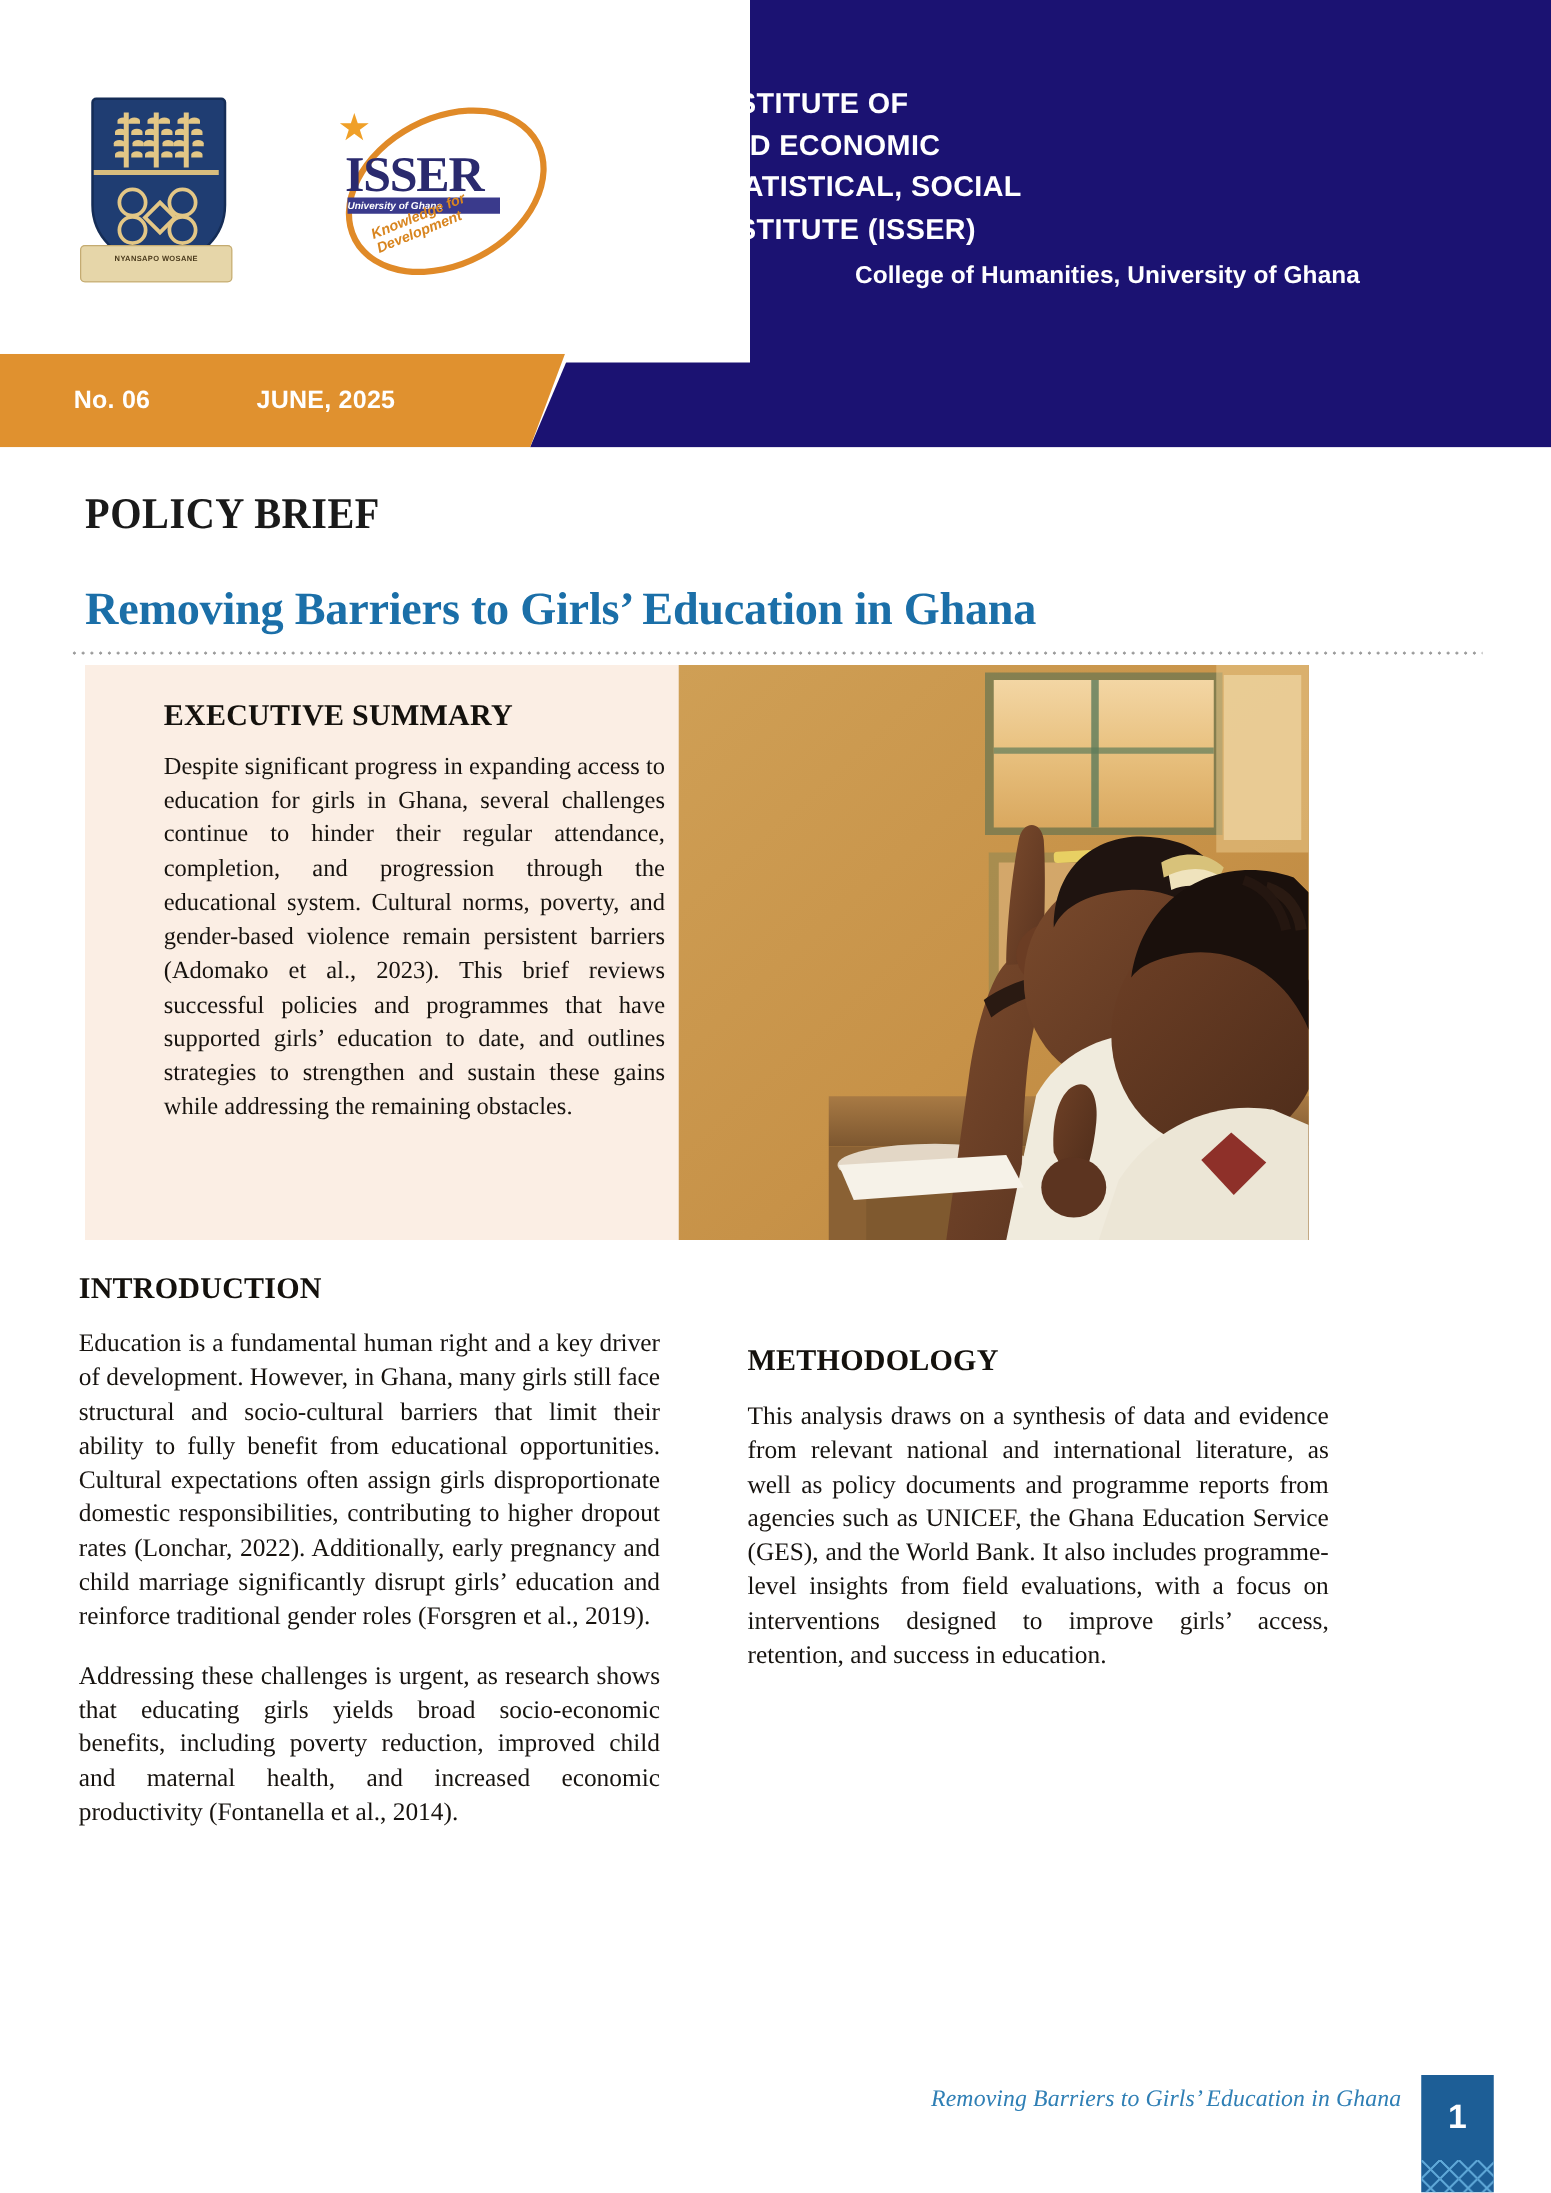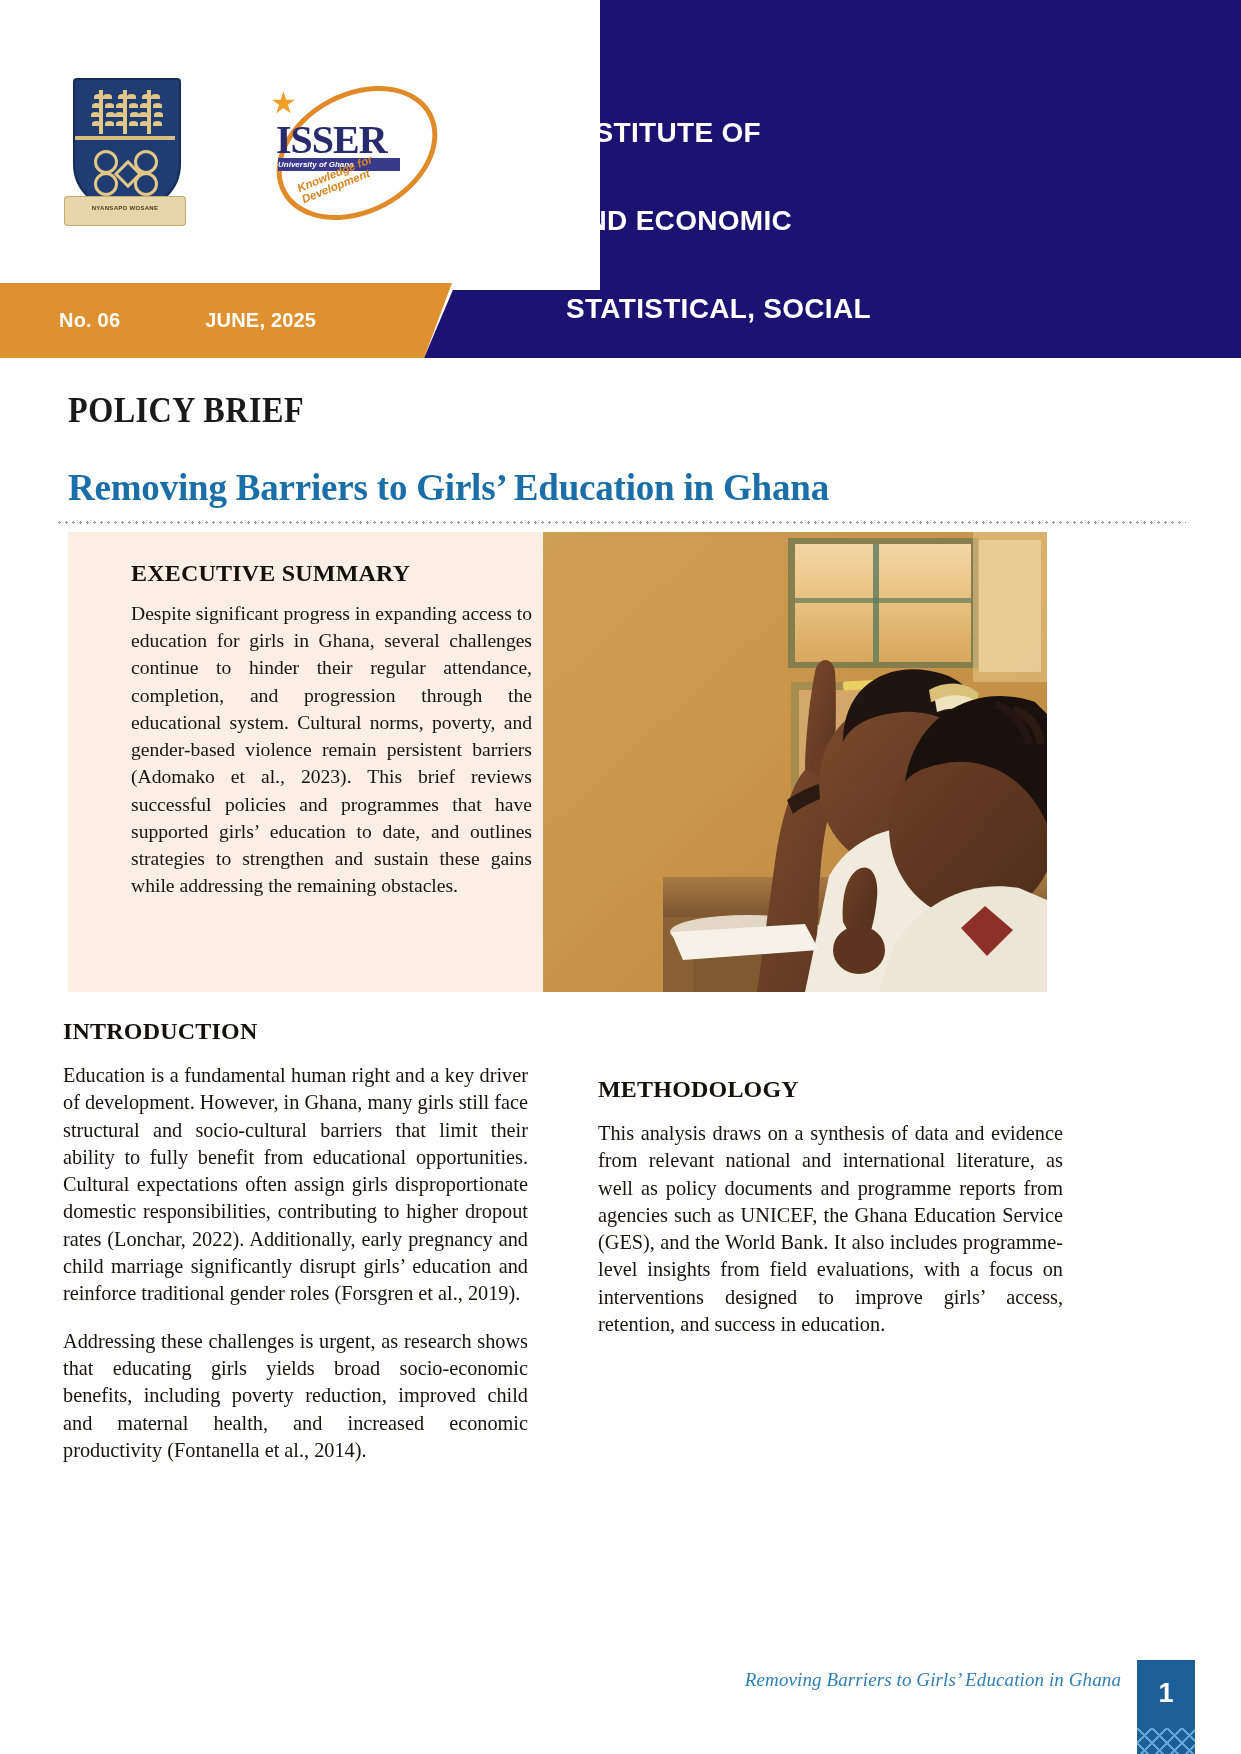"INSTITUTE OF" .inst-line { font-size: 28px -> 23px; margin-top: 47px -> none }
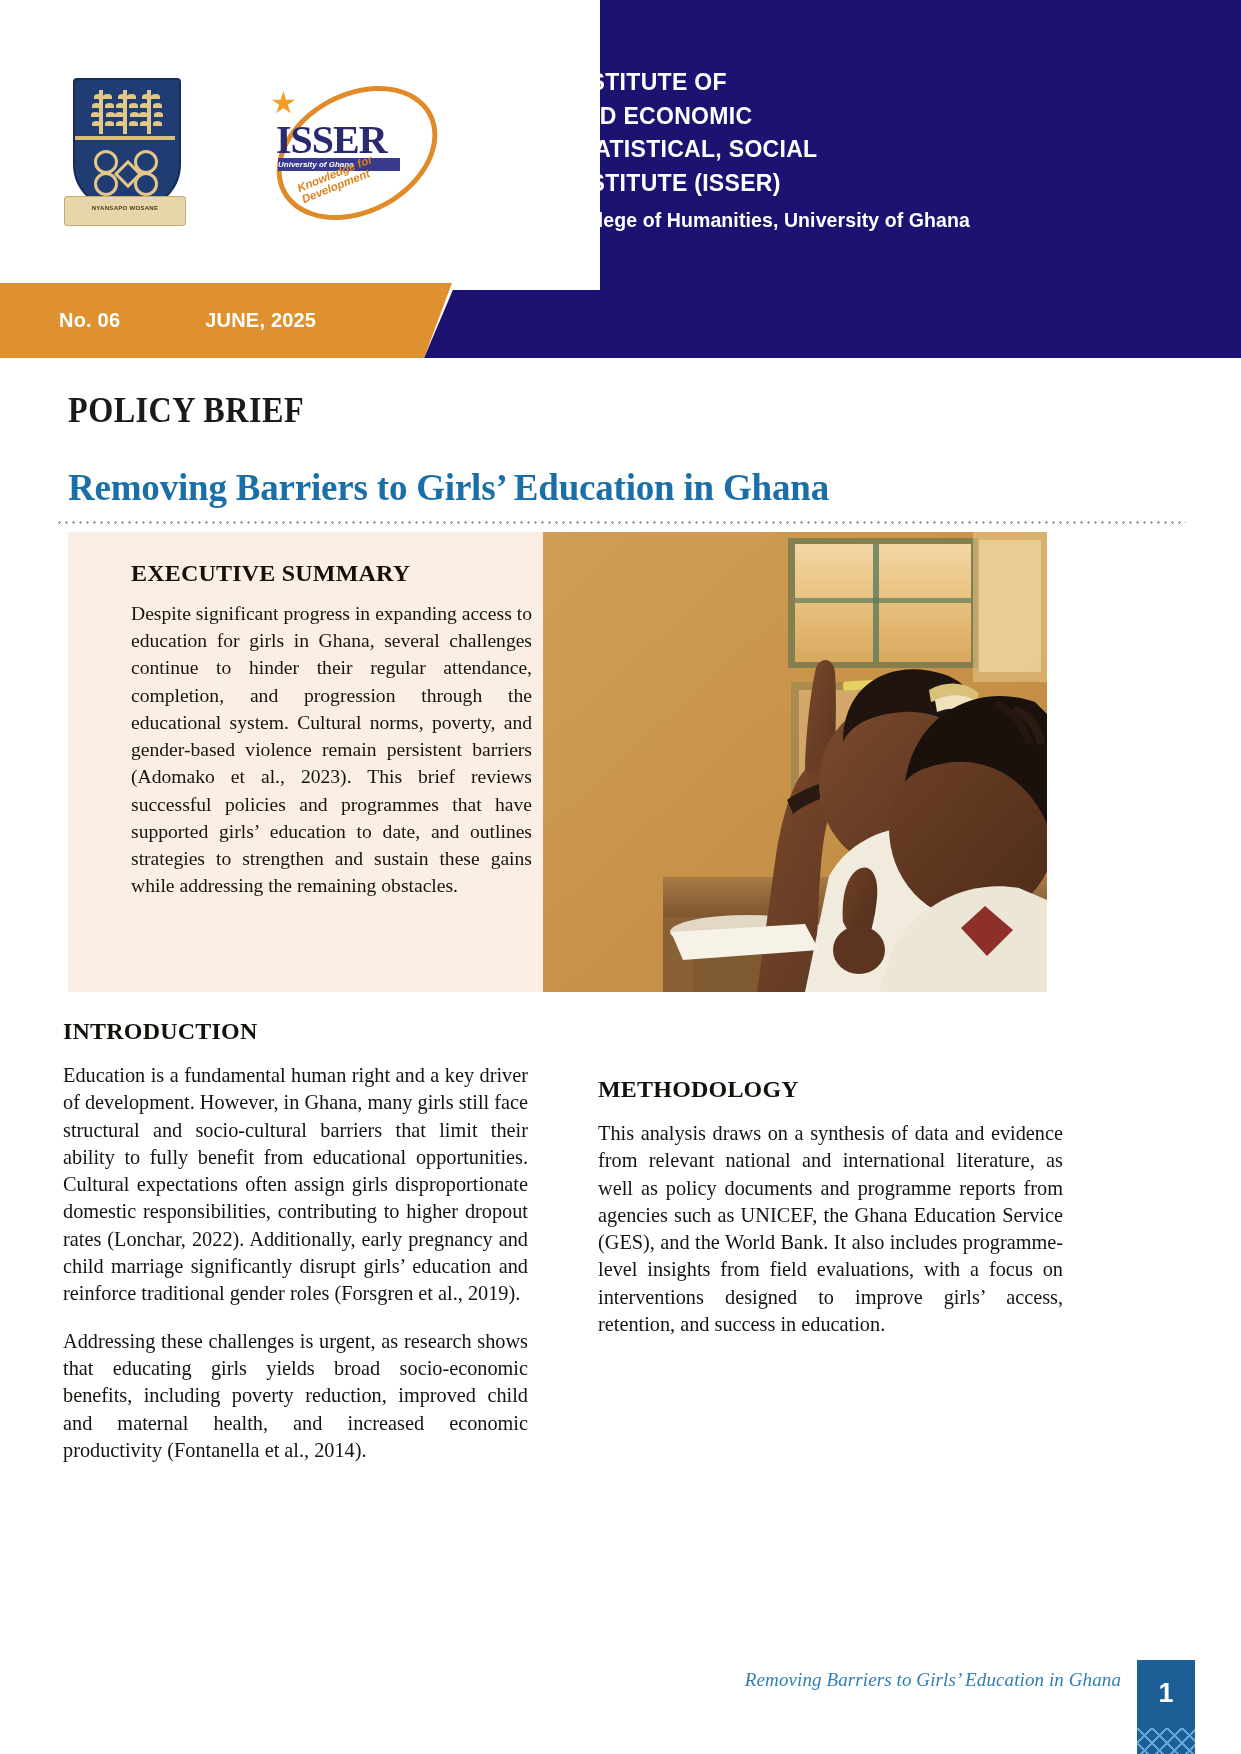"College of Humanities, University of" .inst-sub { text-align: none -> center }
